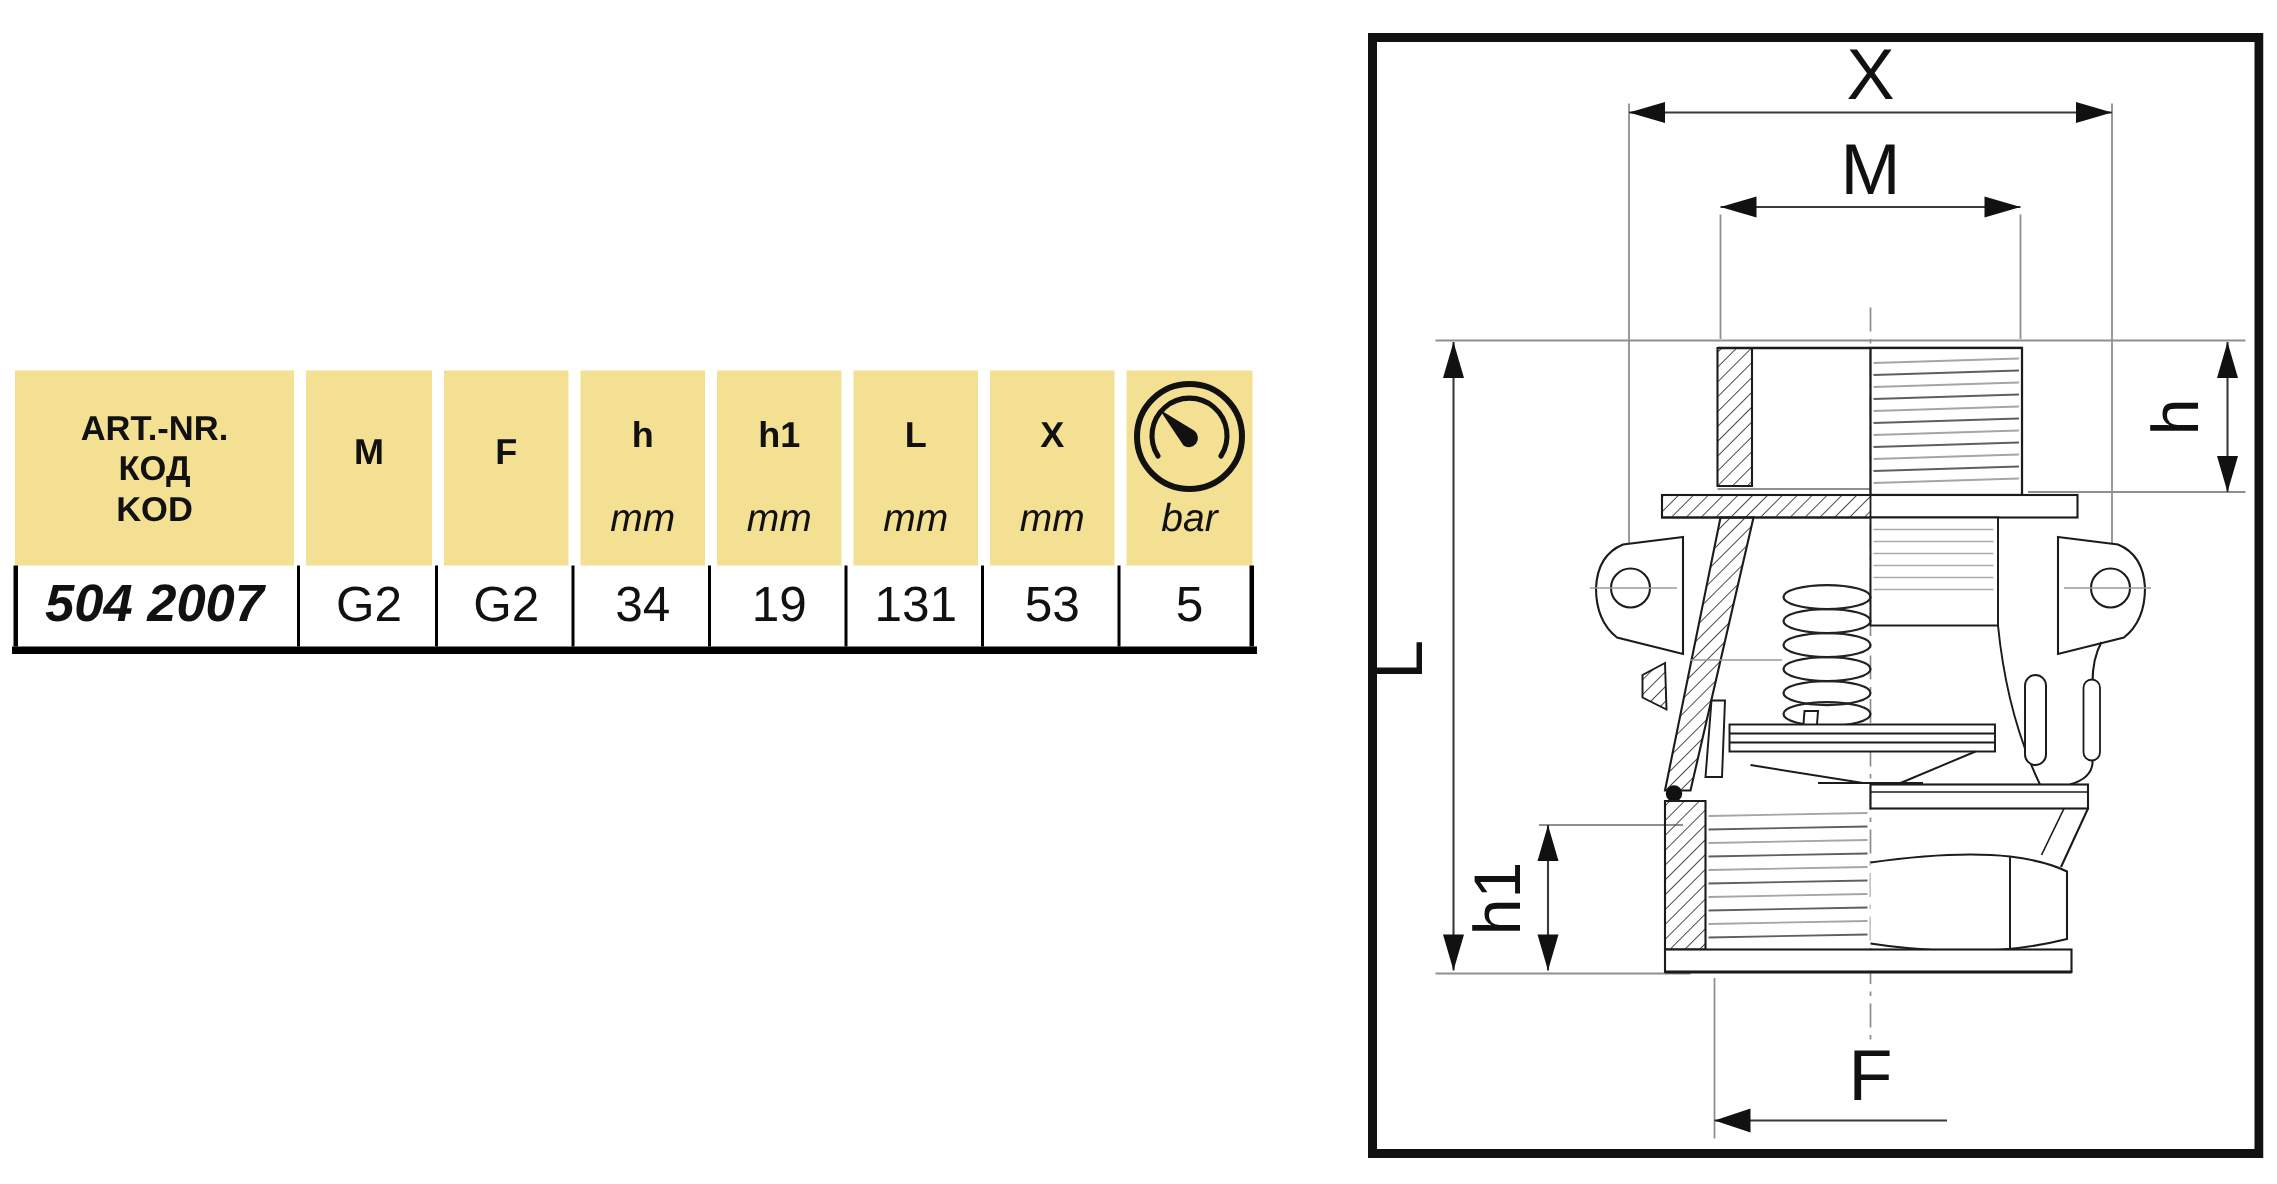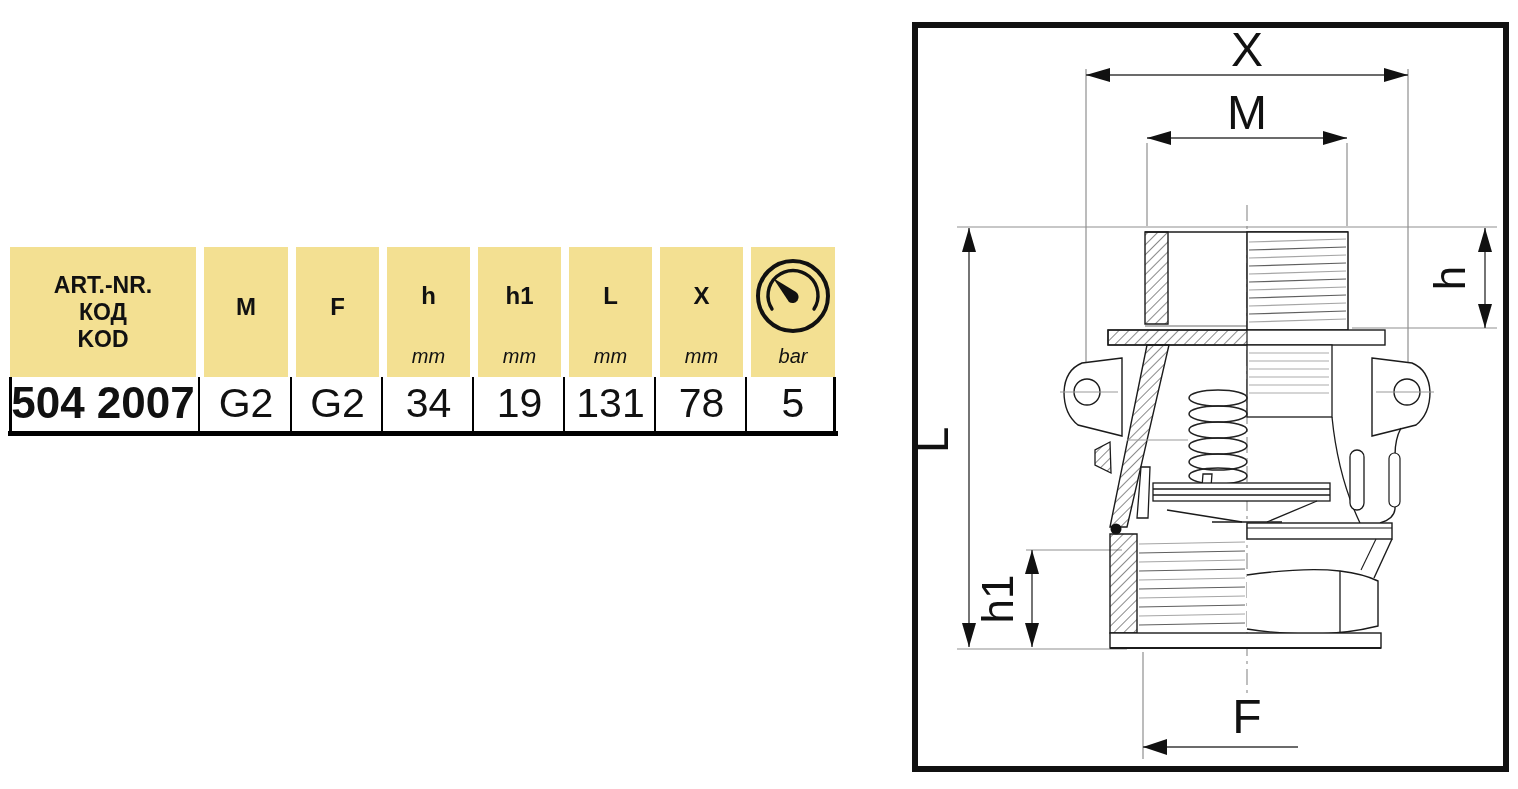"mm" .hunit { font-size: 20px -> 26px; padding-bottom: 10px -> 21px }
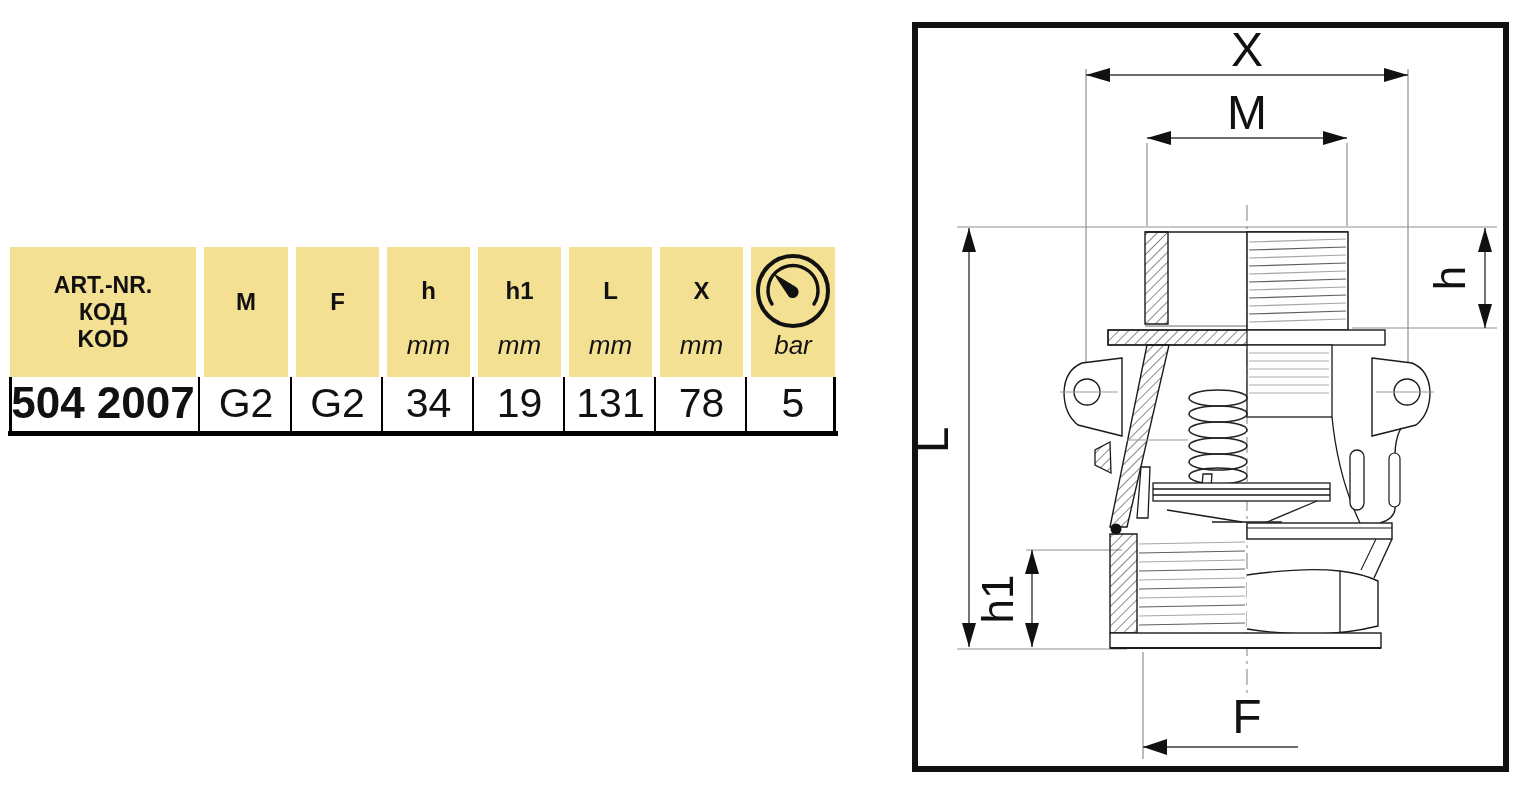"504 2007" .dart { font-size: 44px -> 35px; font-style: none -> italic }
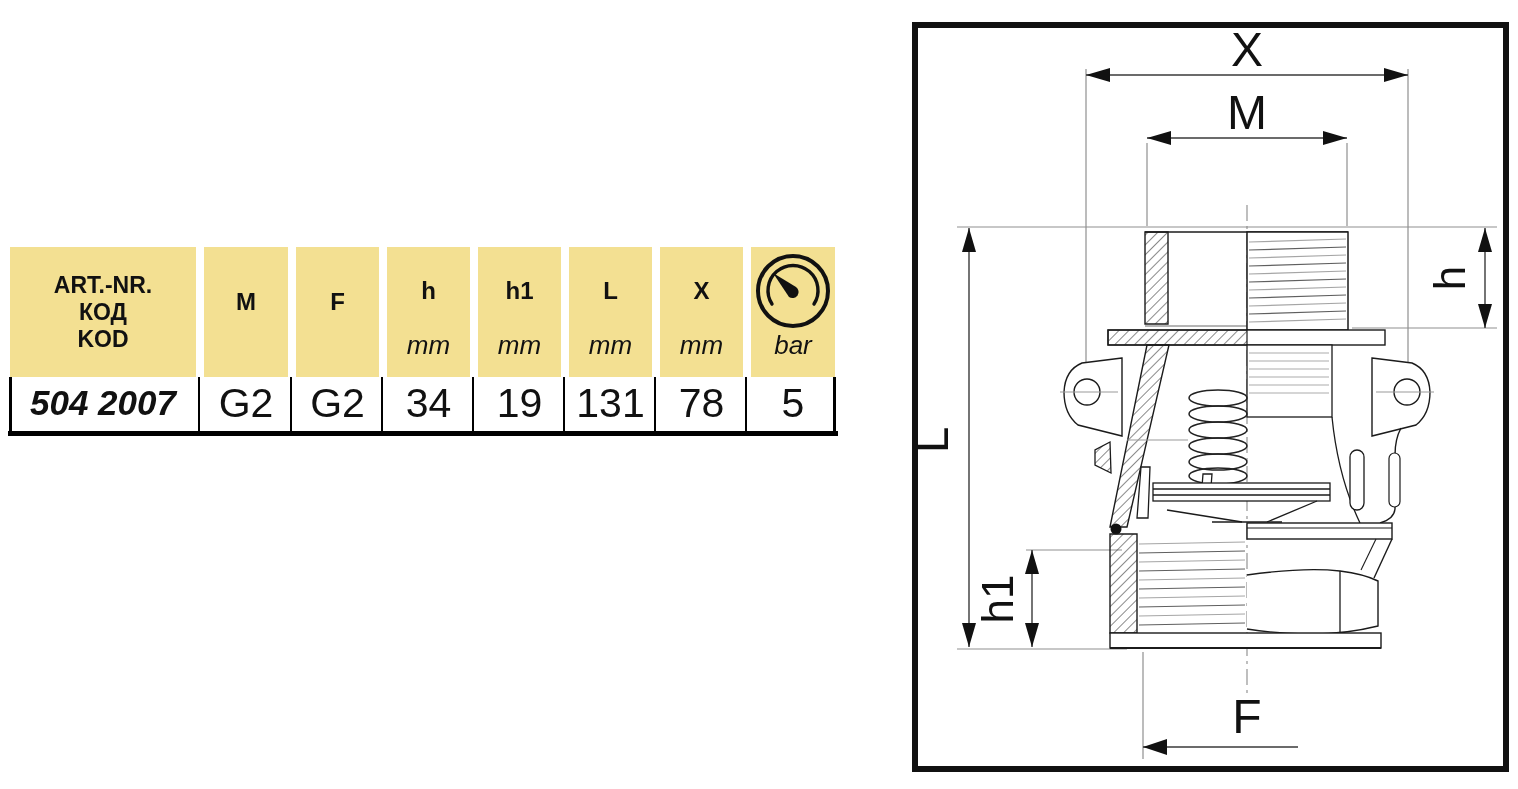"G2" .dcell { font-size: 41px -> 33px }
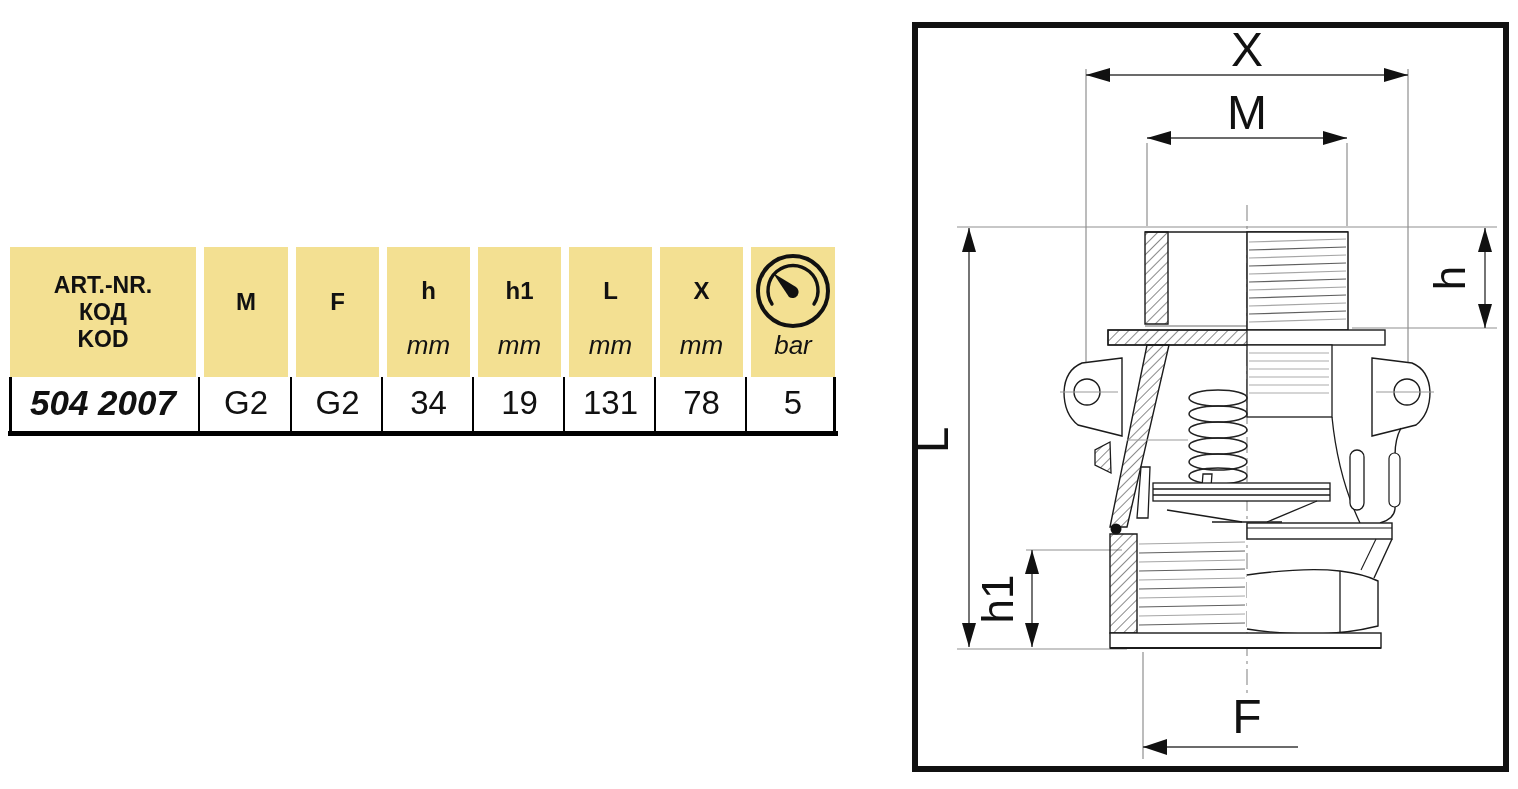"78" div.dcell { text: 78 -> 53 }
